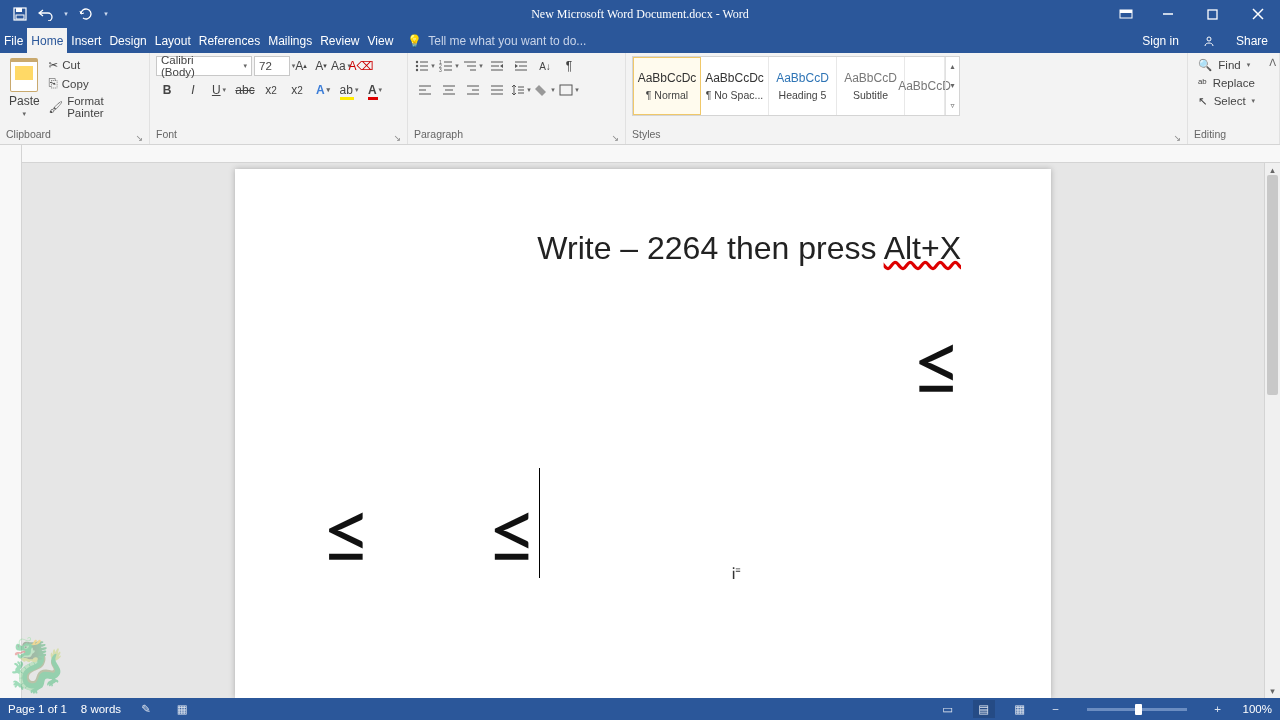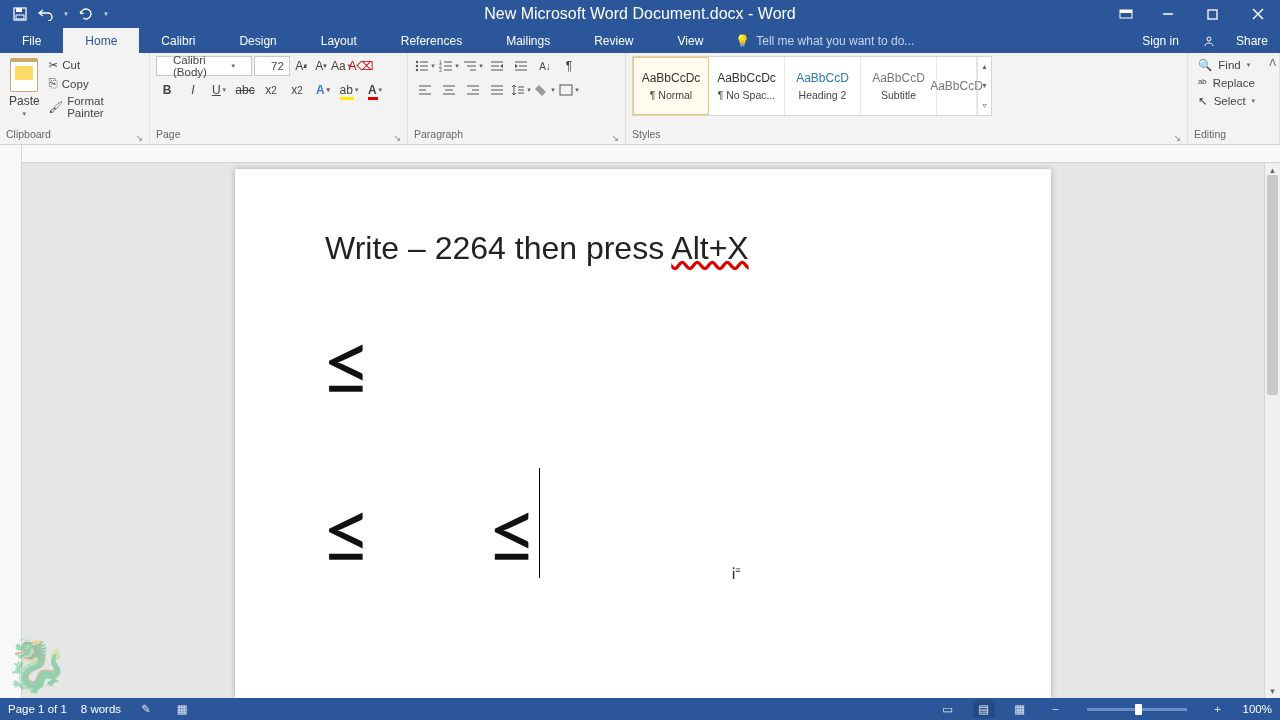"New Microsoft Word Document.docx -" .title-text { font-family: none -> Liberation Serif, serif; font-size: 16px -> 12px }
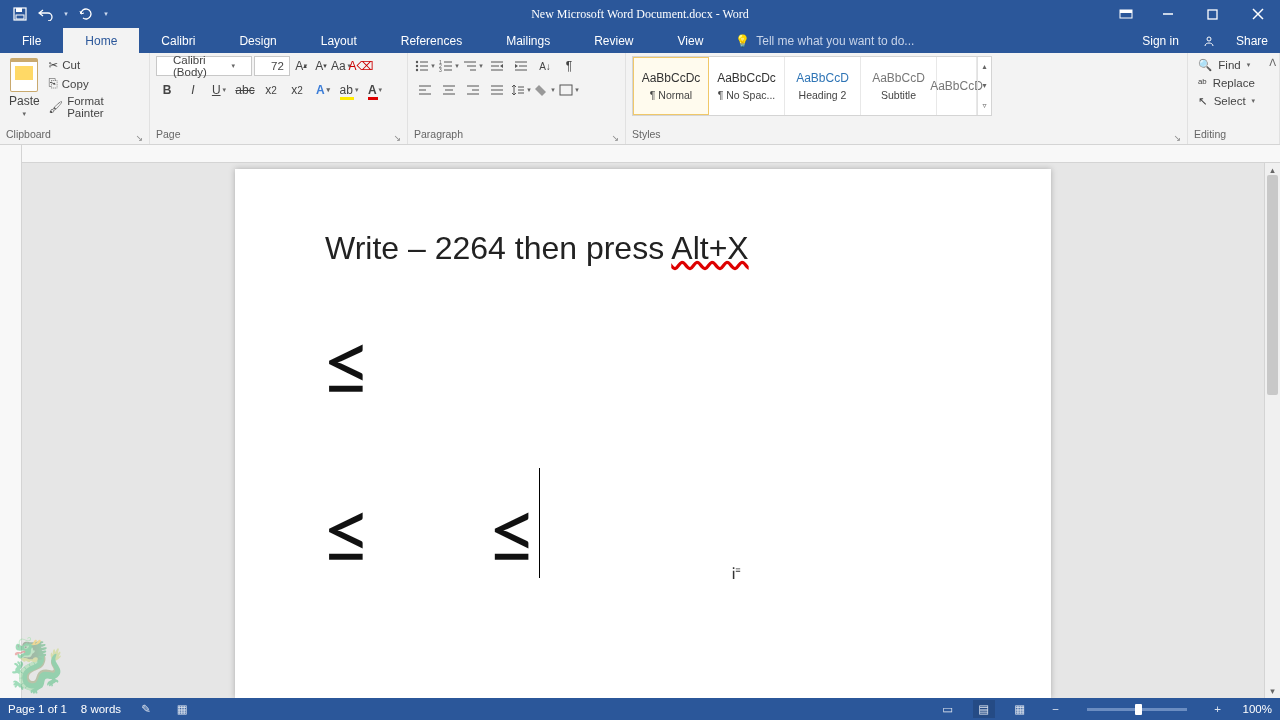"File" .tab { padding: 0 22px -> 0 4px }
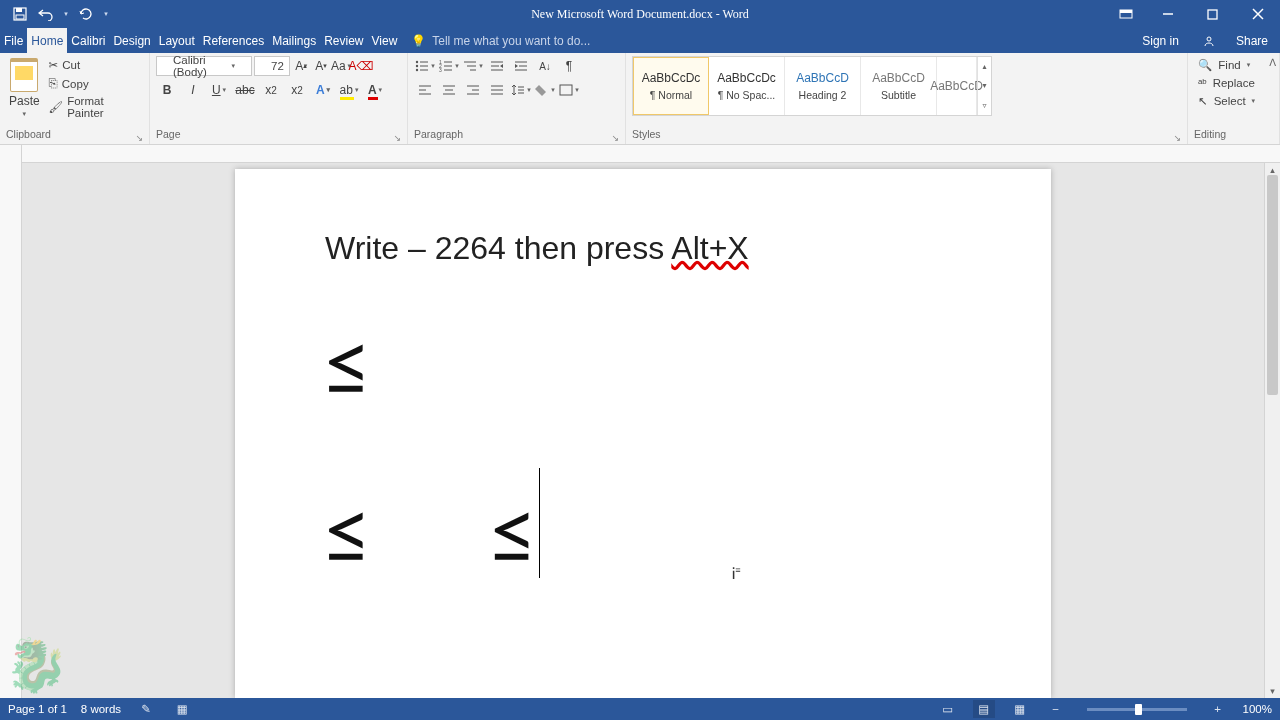"Calibri" div.tab { text: Calibri -> Insert }
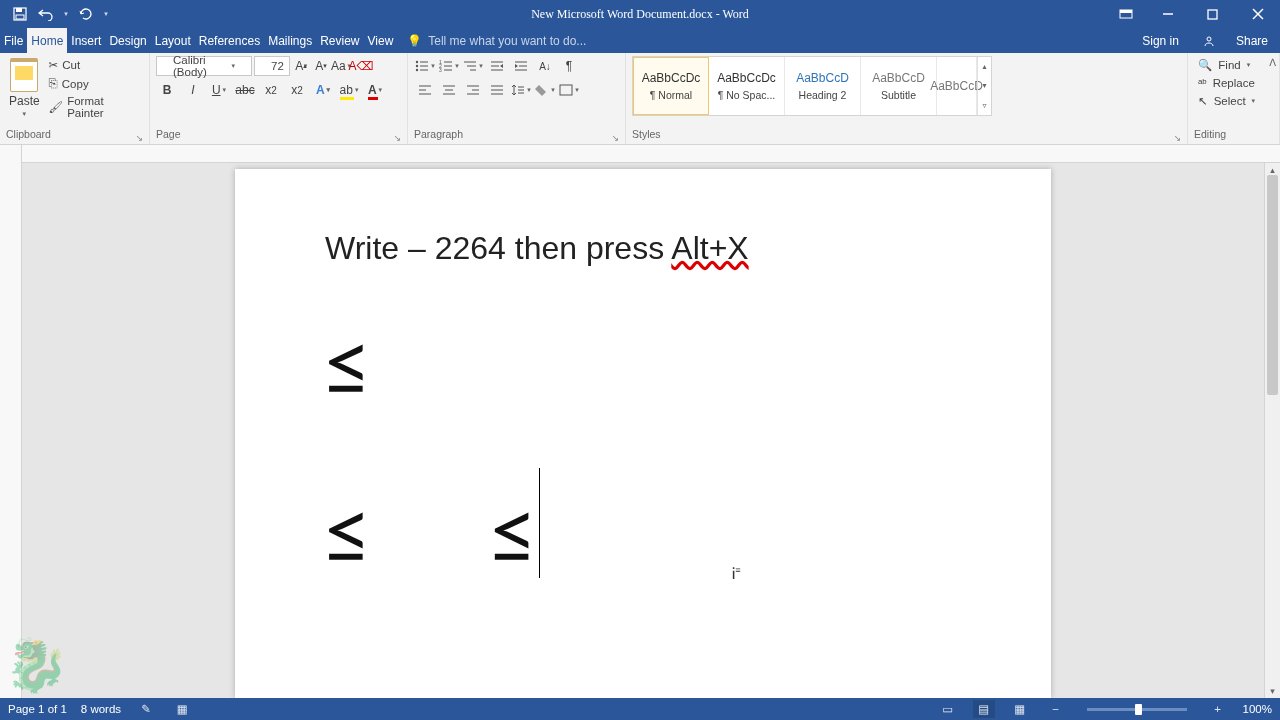"Calibri (Body)" .font-sel { padding: 0 16px -> 0 4px }
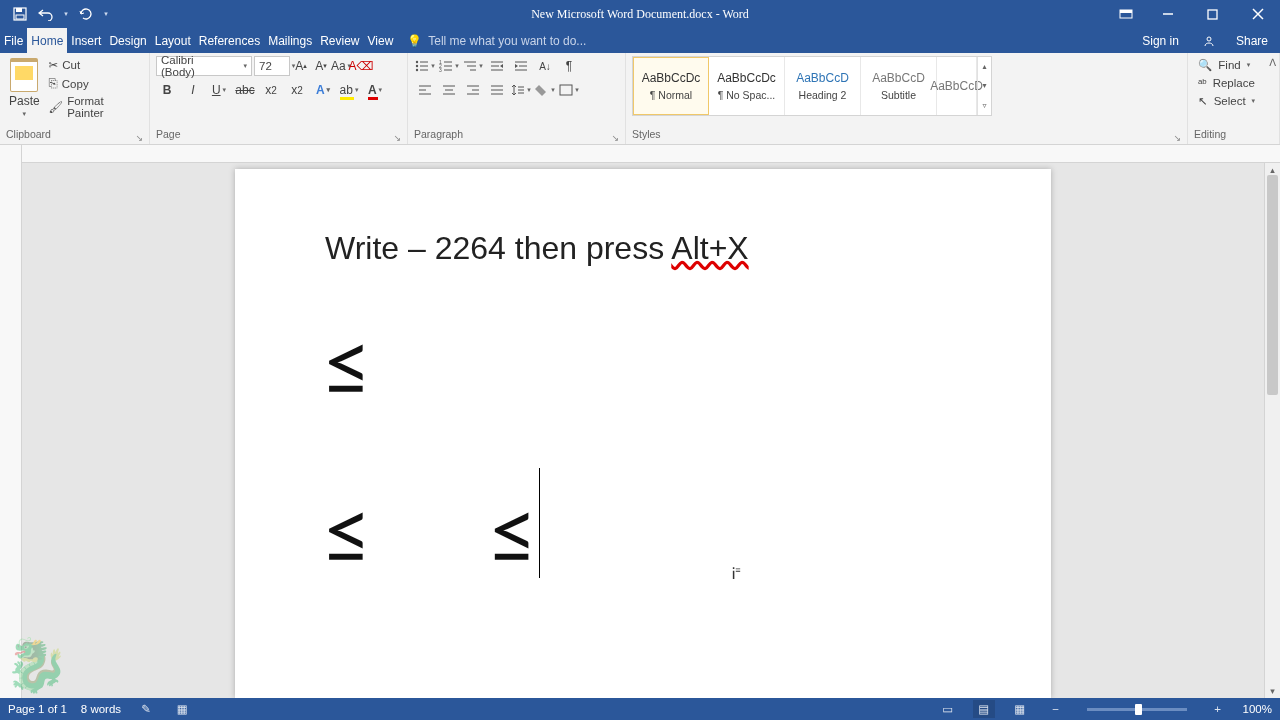"AaBbCcDc" .style-item { width: 76px -> 68px }
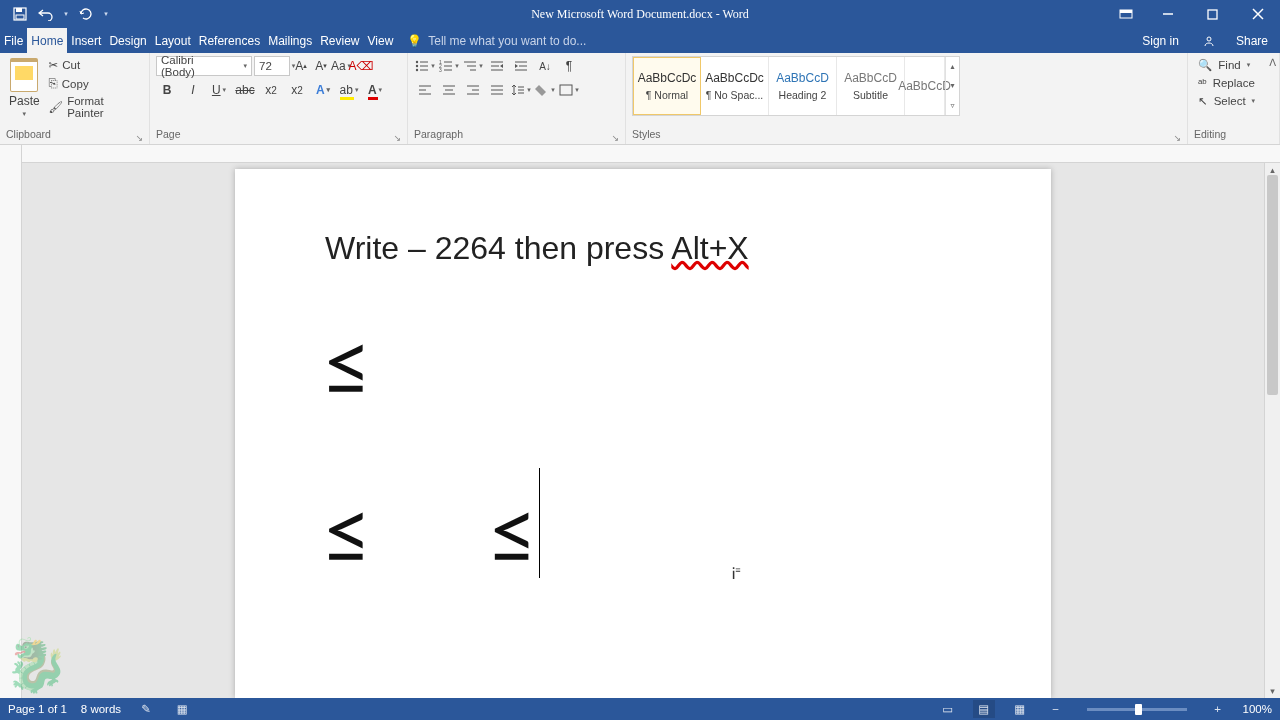"Heading 2" div.style-name { text: 2 -> 5 }
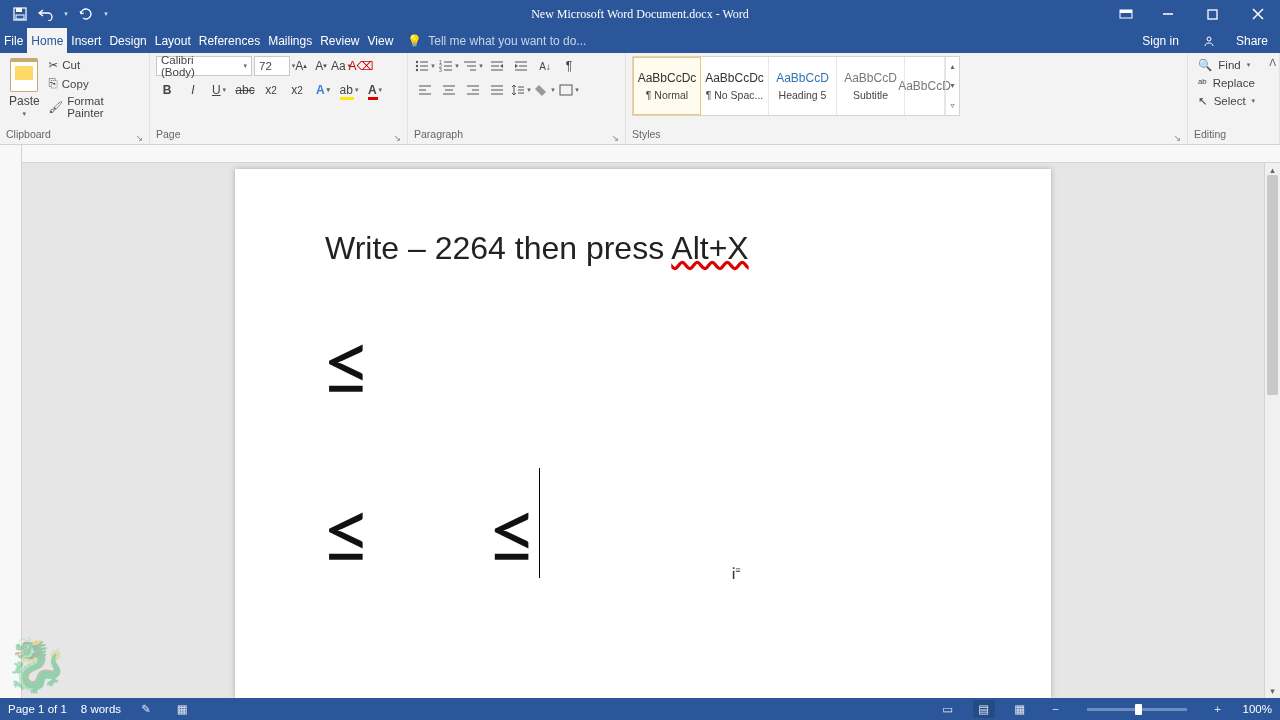"Page" span { text: Page -> Font }
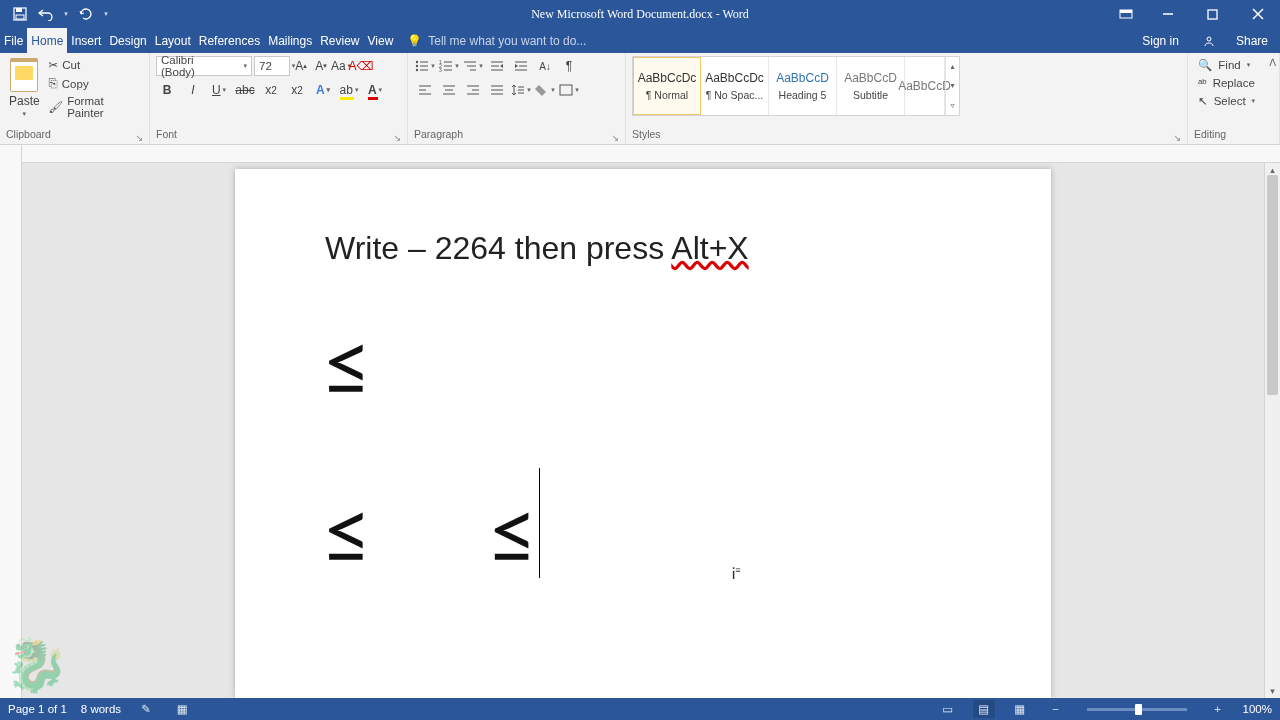"Write – 2264 then press" .page { text-align: none -> right }
